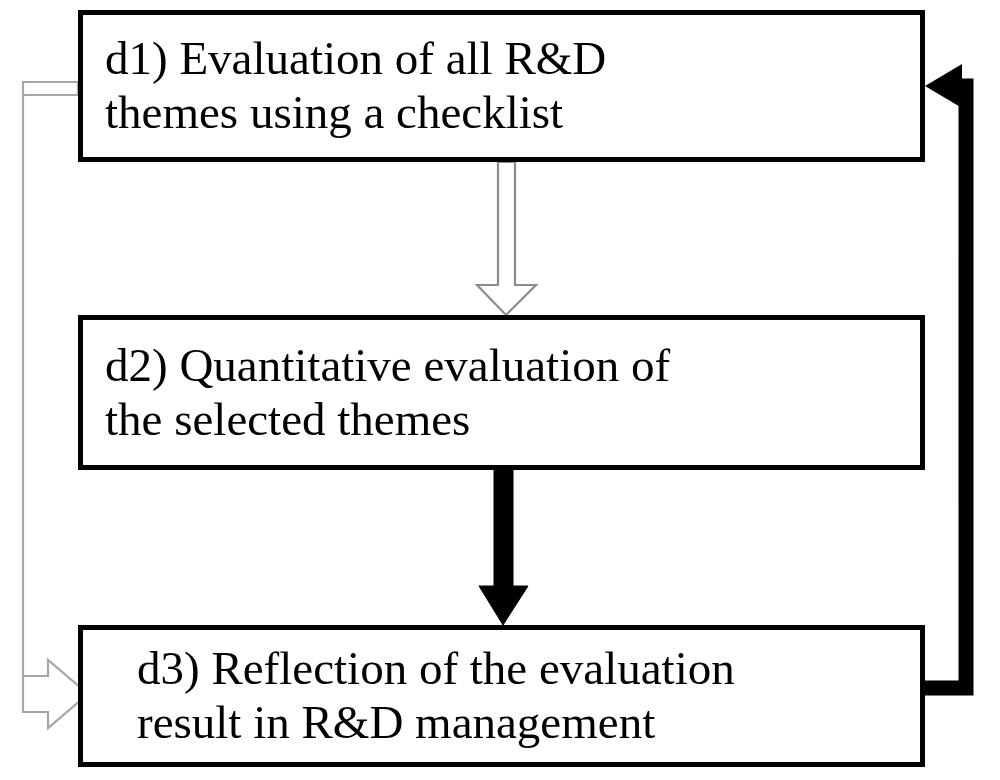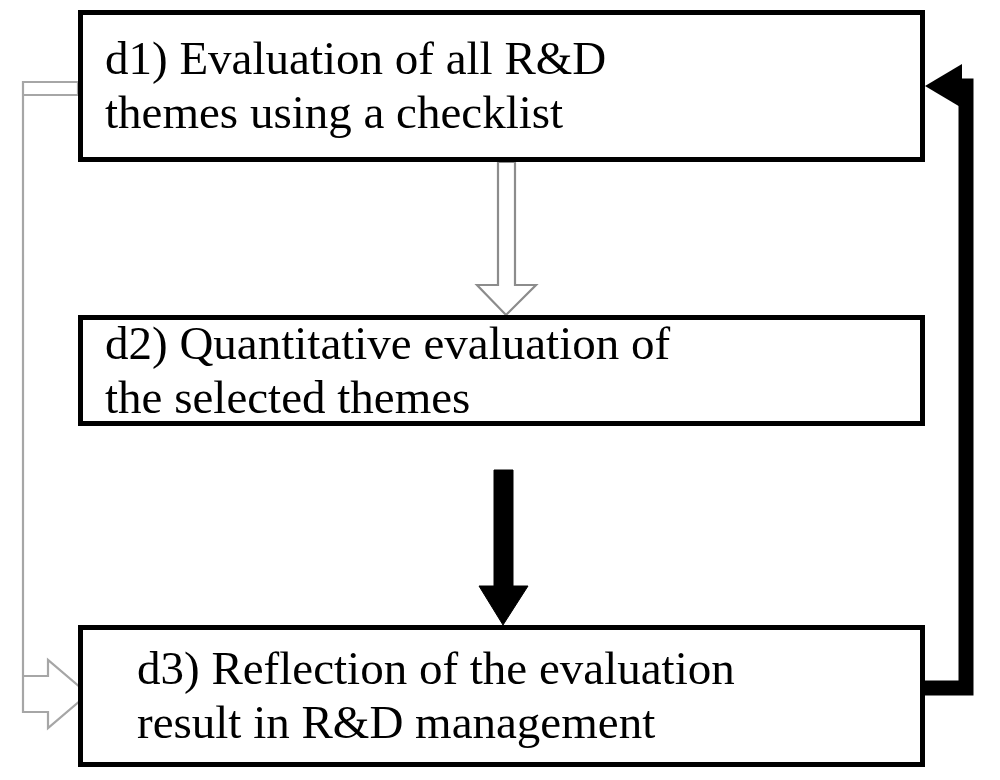"d2) Quantitative evaluation of" #node-d2 { height: 111px -> 155px }
